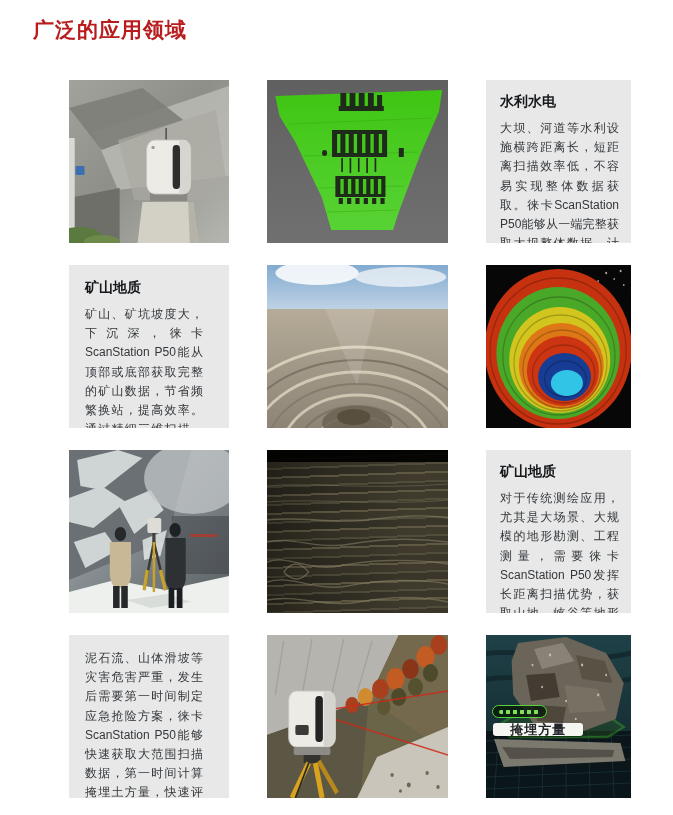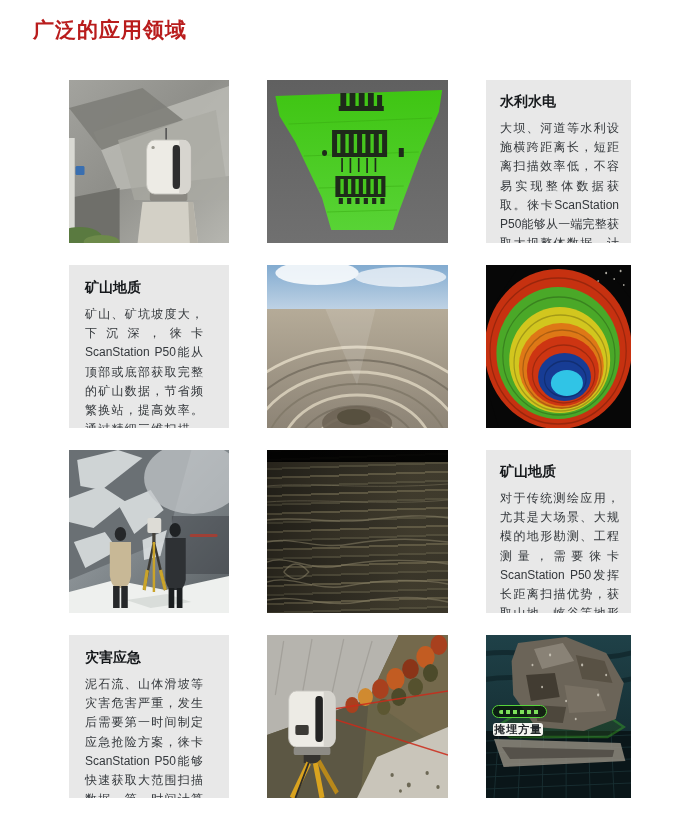"灾害应急" p.sec-title { html: <p>灾害应急</p> -> none }
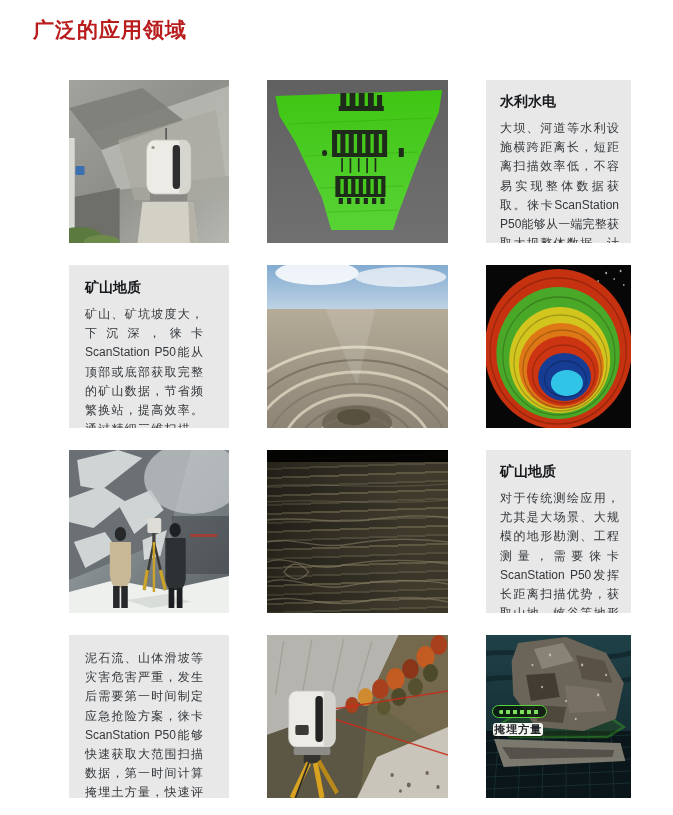"掩埋方量" .scan-label-name { font-size: 11px -> 13px; padding: 2px 1px -> 2px 17px }
